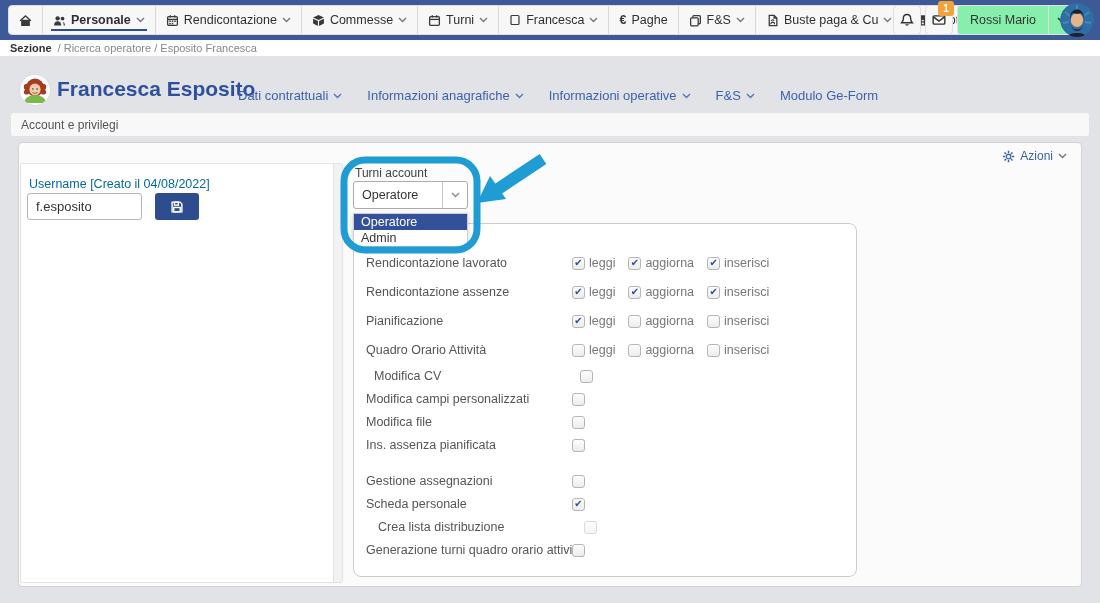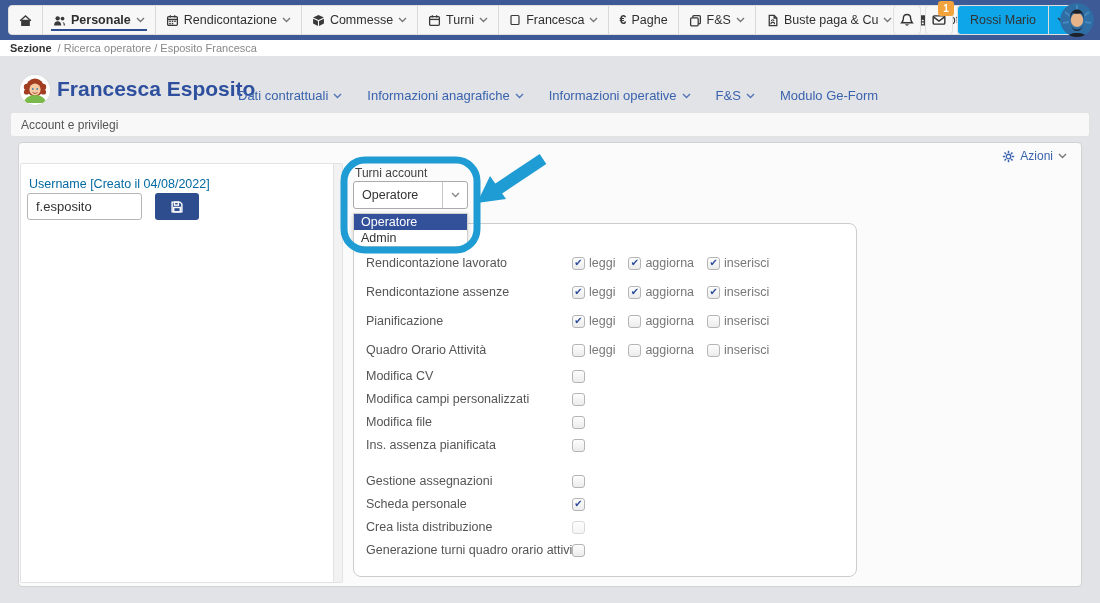"Rossi Mario" .user-pill { background: #0ea5e9 -> #86efac }
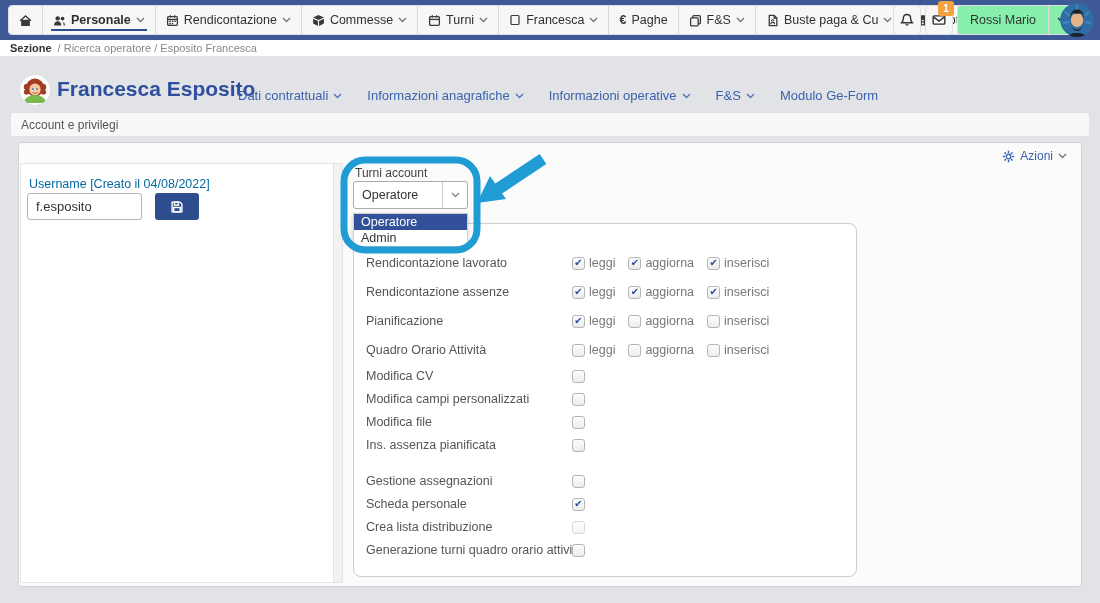"Modifica CV" div.perm-row { margin-left: none -> 8px }
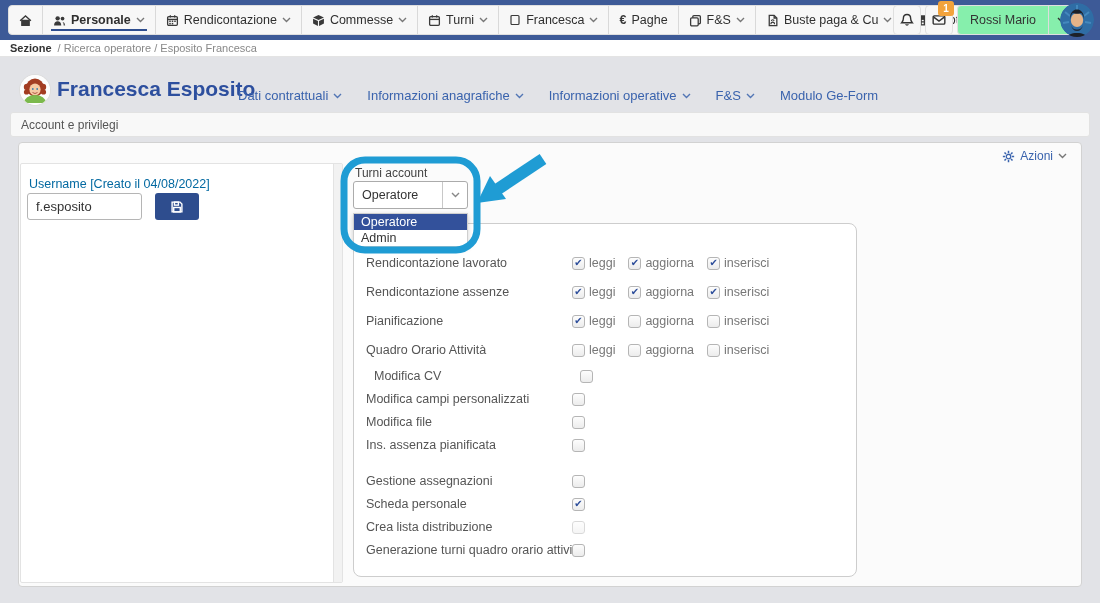"Crea lista distribuzione" div.perm-row { margin-left: none -> 12px }
